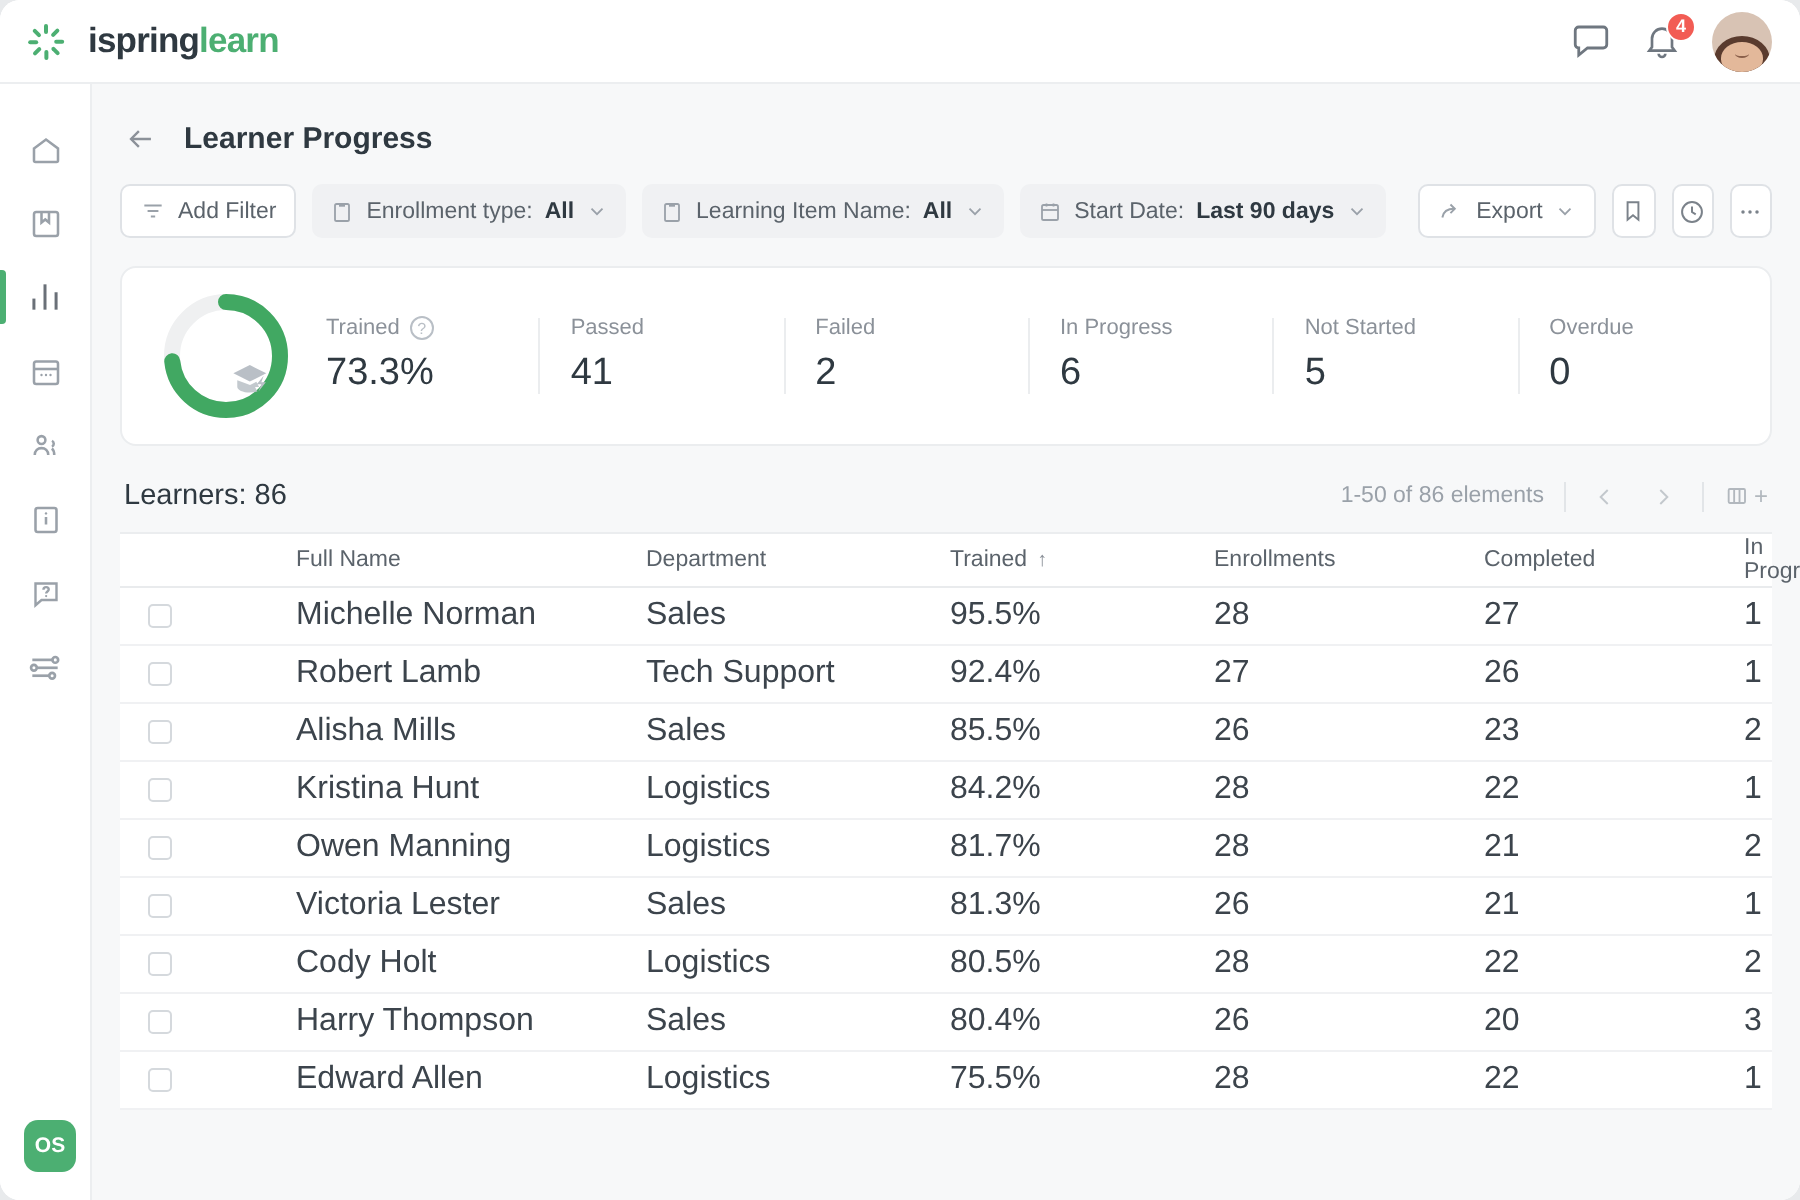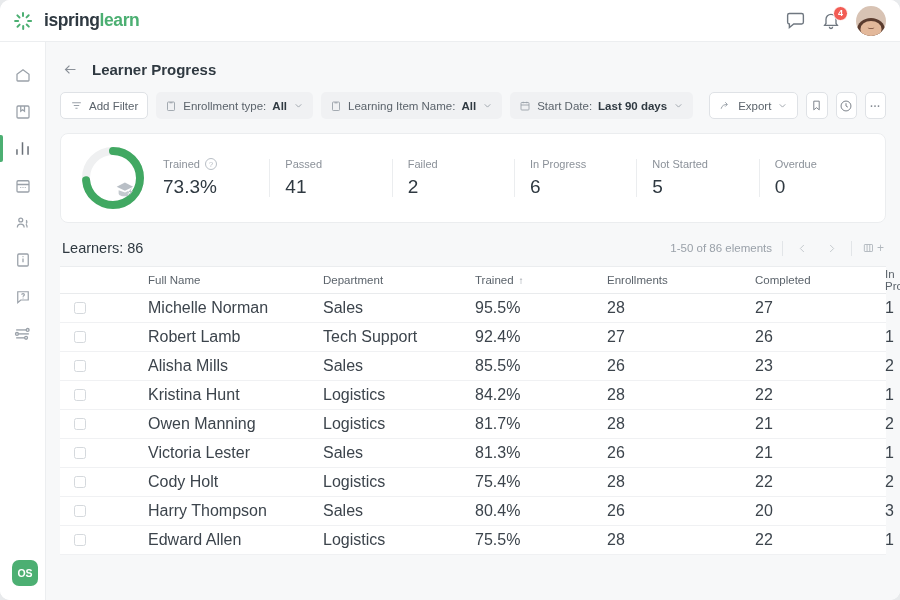"Completed" .c-cmp { margin-left: 13px -> none }
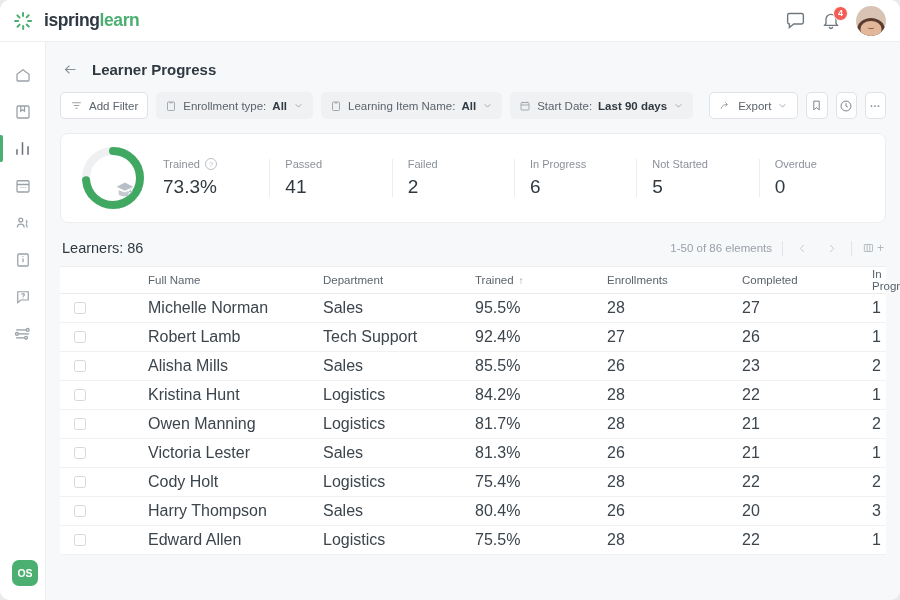"75.4%" span.td { text: 75.4% -> 80.5% }
